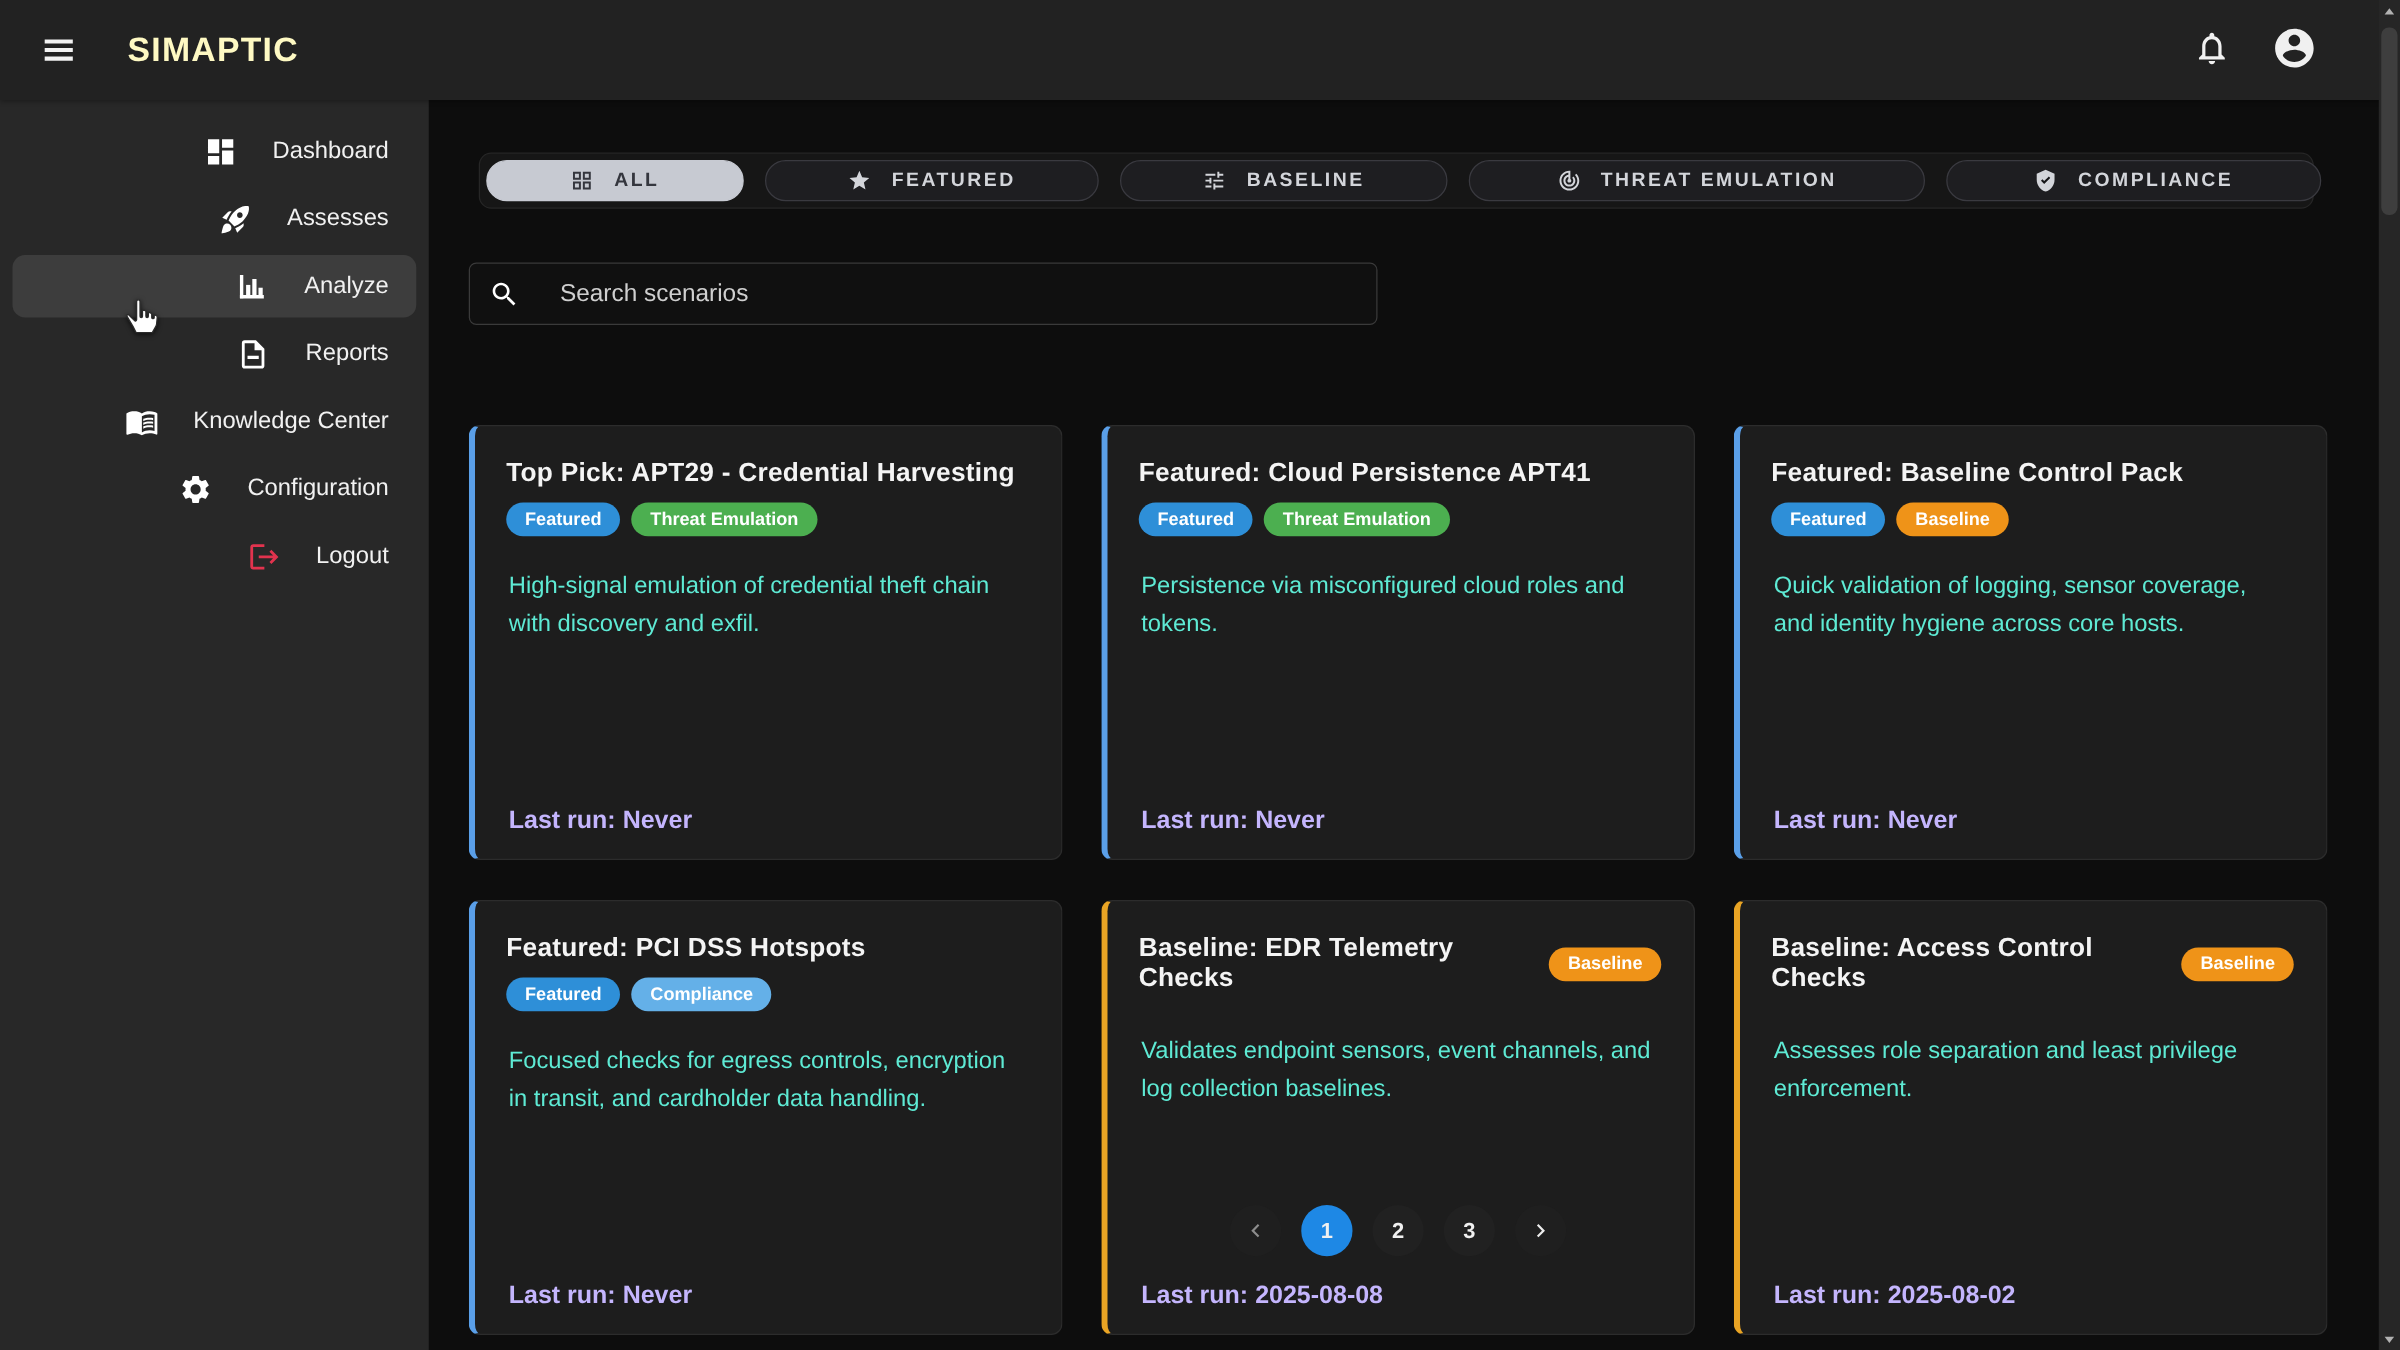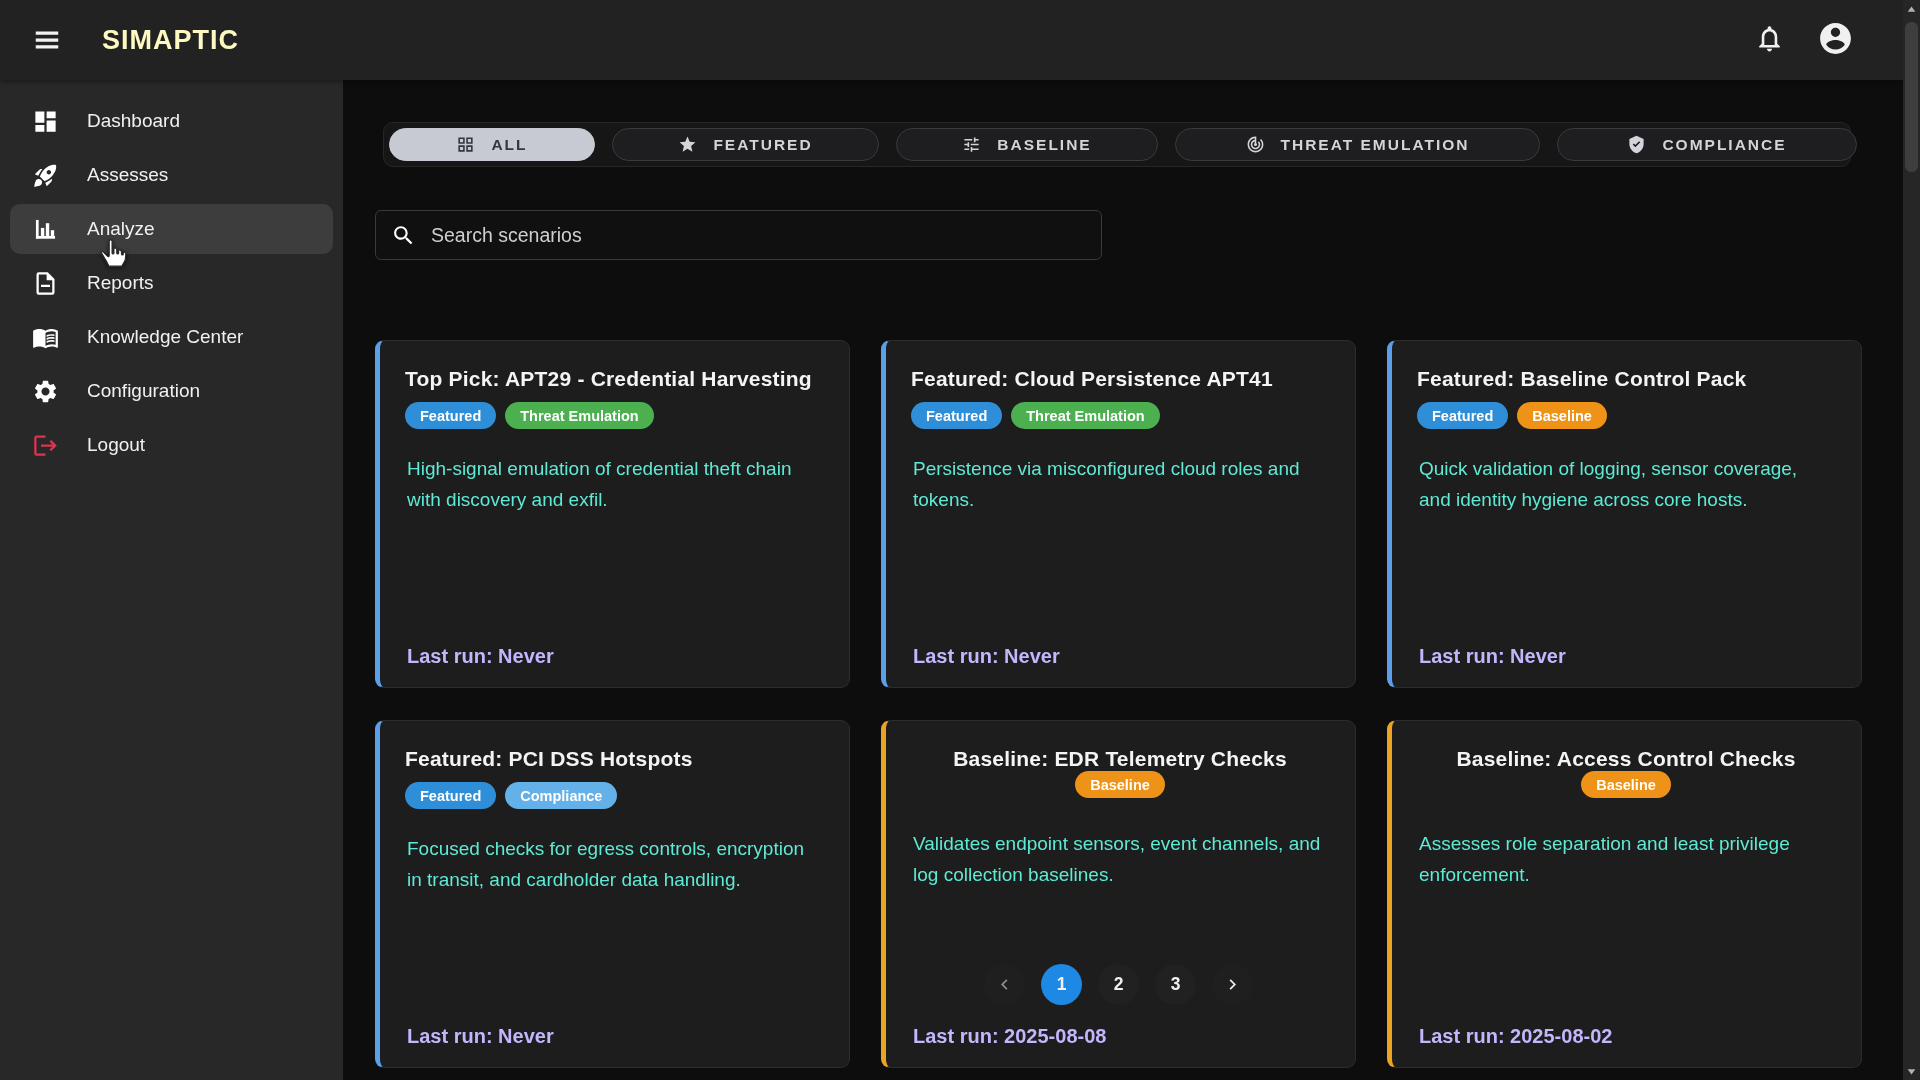"Dashboard" .side-item { justify-content: none -> flex-end }
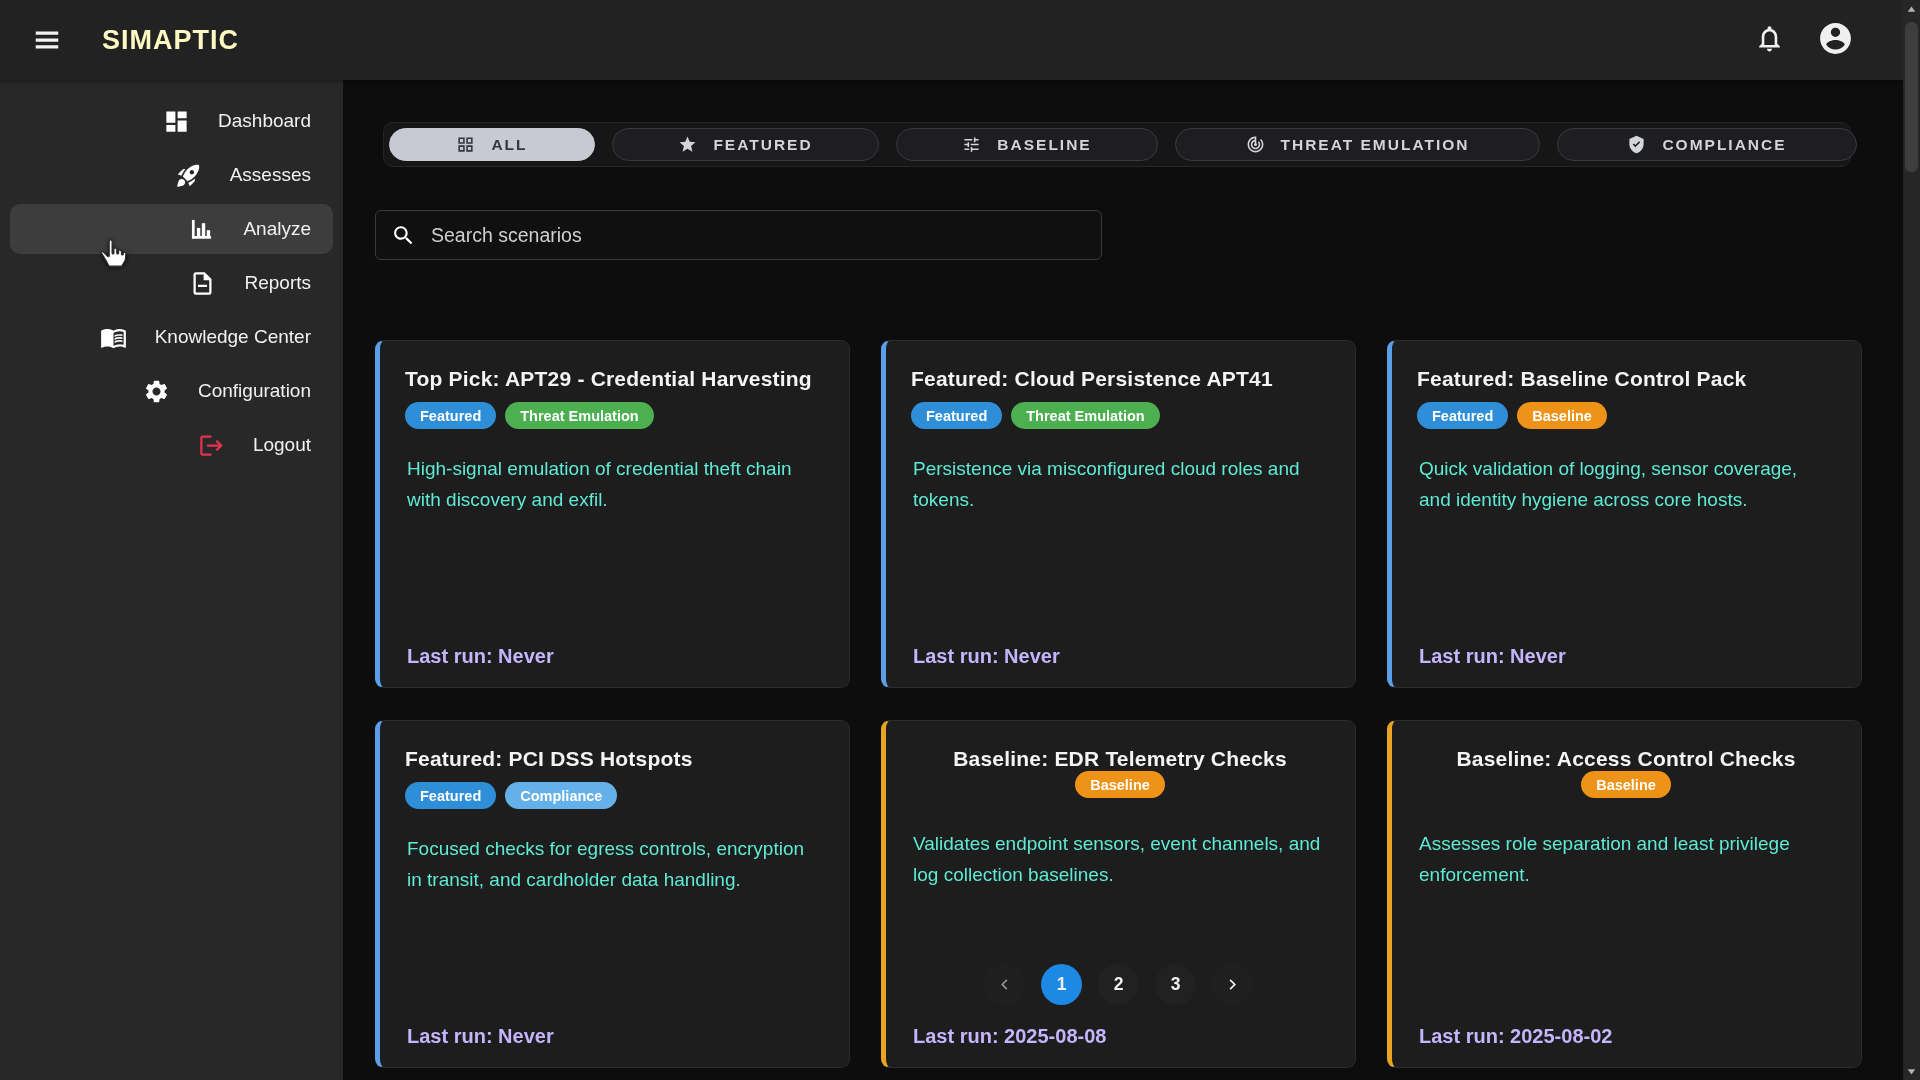"Search scenarios" .search-bar { gap: 13px -> 30px }
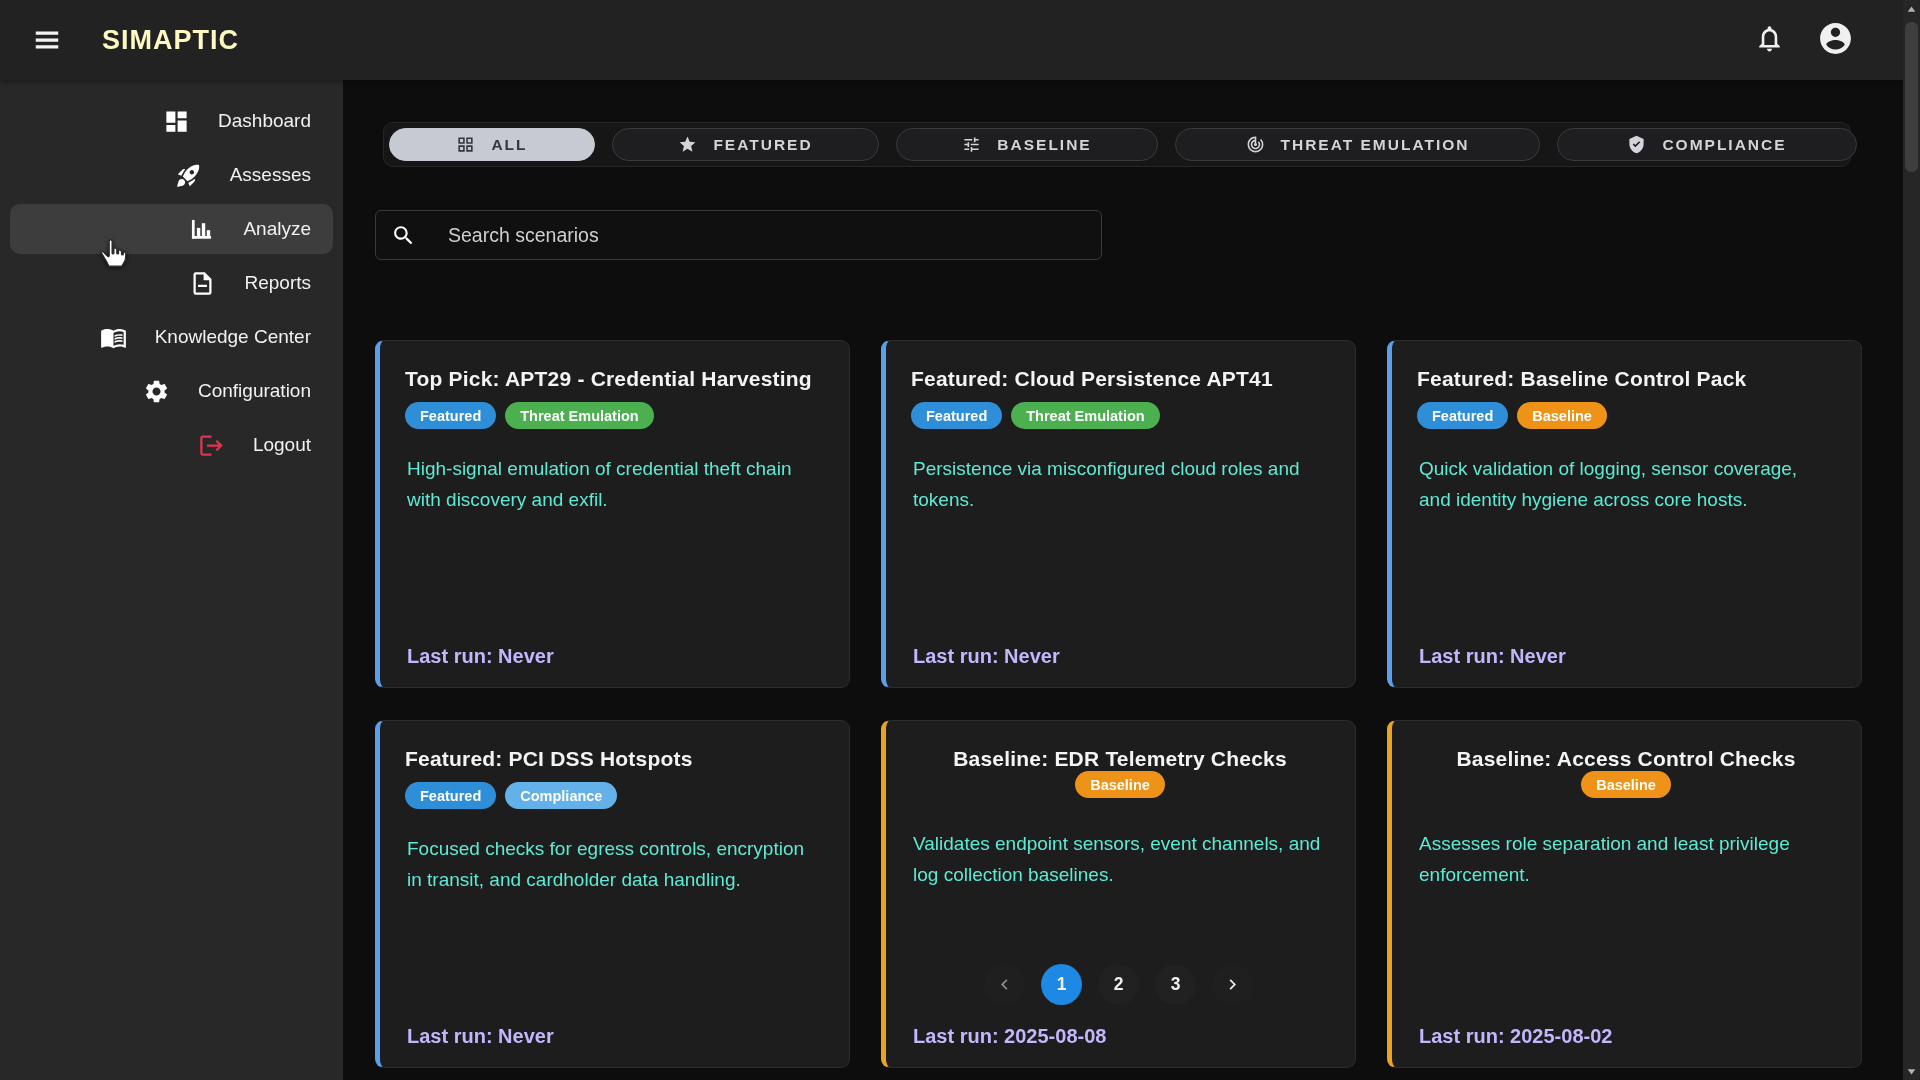"Baseline: EDR Telemetry Checks" .title-row.inline { flex-direction: column -> none }
